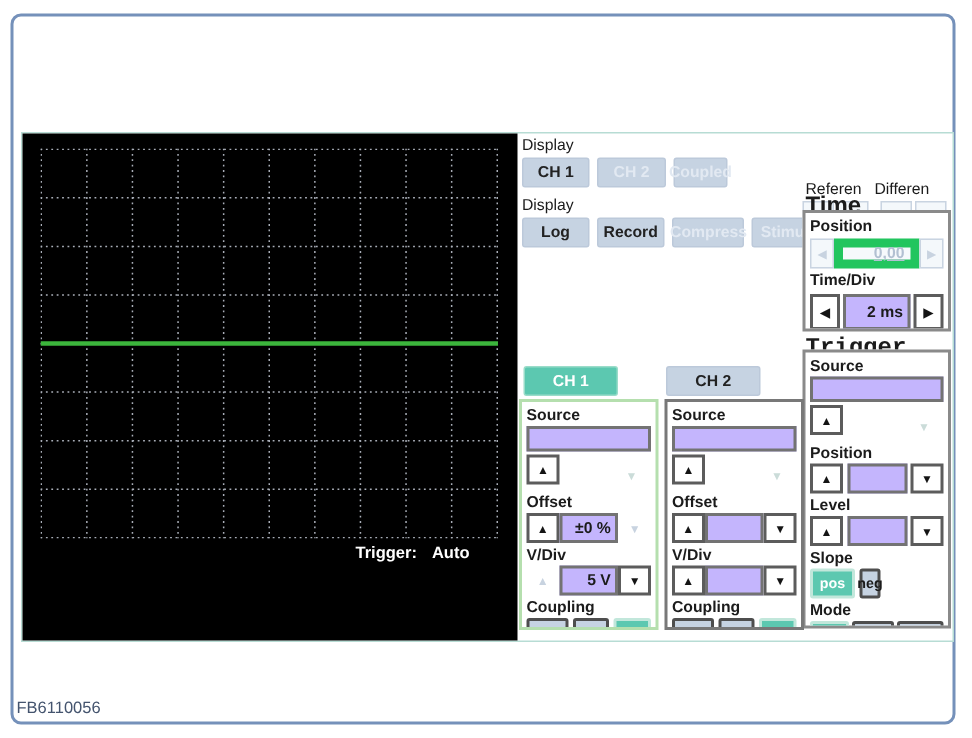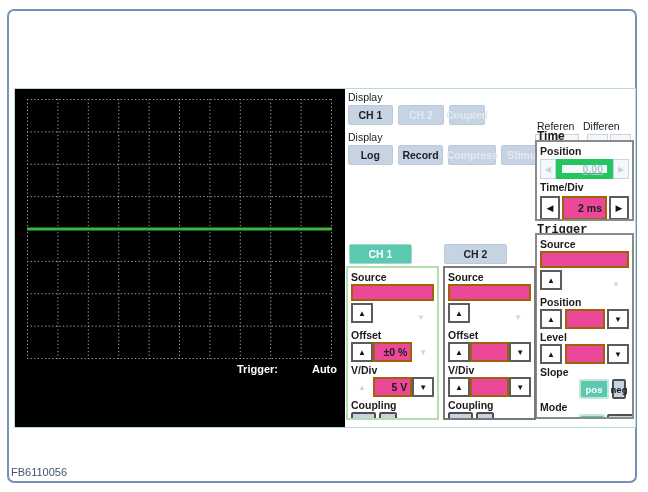"Time" .grp-lbl { font-size: 12px -> 16px }
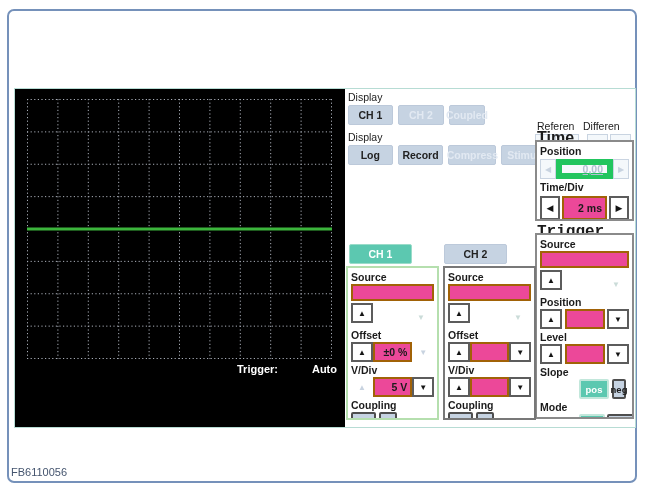"2 ms" .fld { background: #ec4899 -> #c4b5fd; border: 2px solid #a16207 -> 2px solid #737373 }
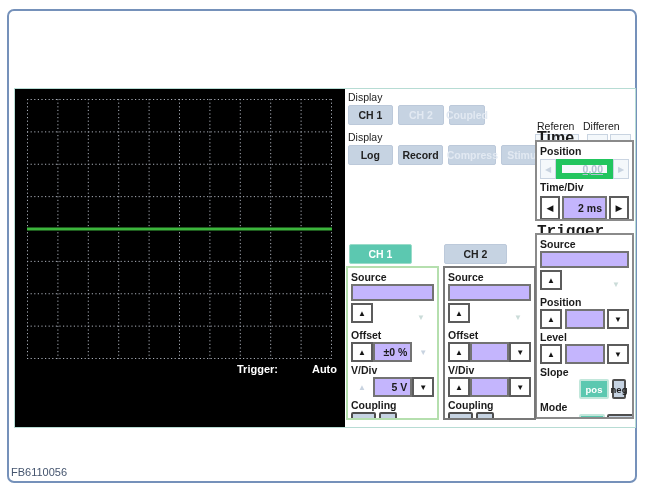"Trigger:" .trigstatus { gap: 34px -> 10px }
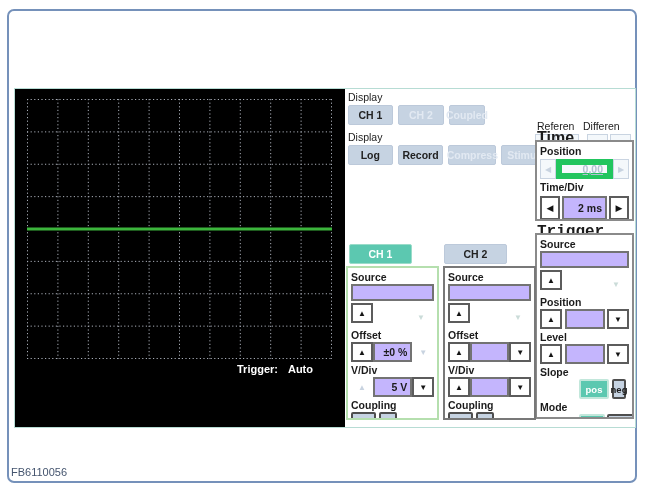"pos" .cbtn.teal { margin-left: 39px -> none }
